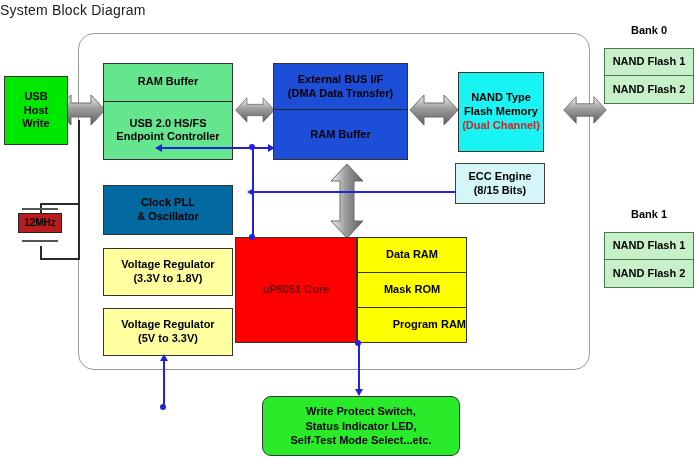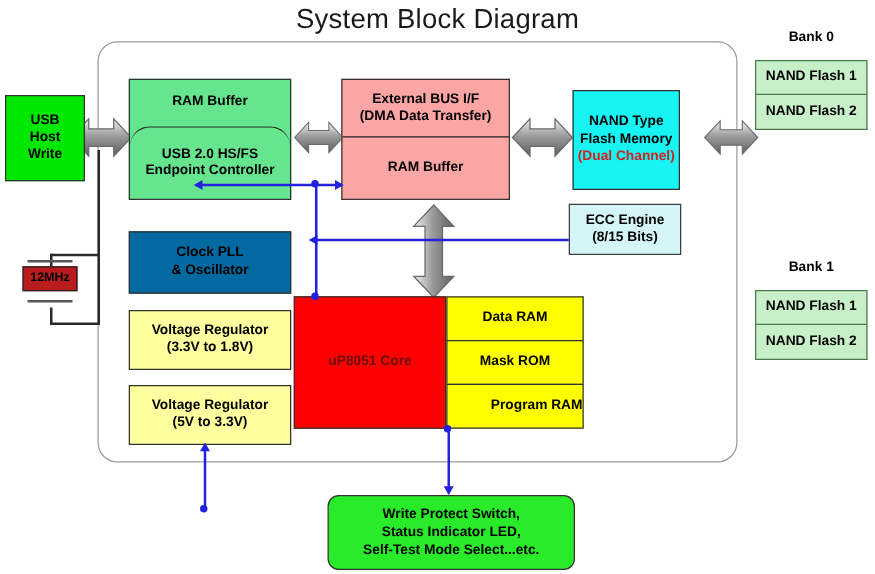"System Block Diagram" .title { font-size: 22px -> 14px; text-align: center -> none }
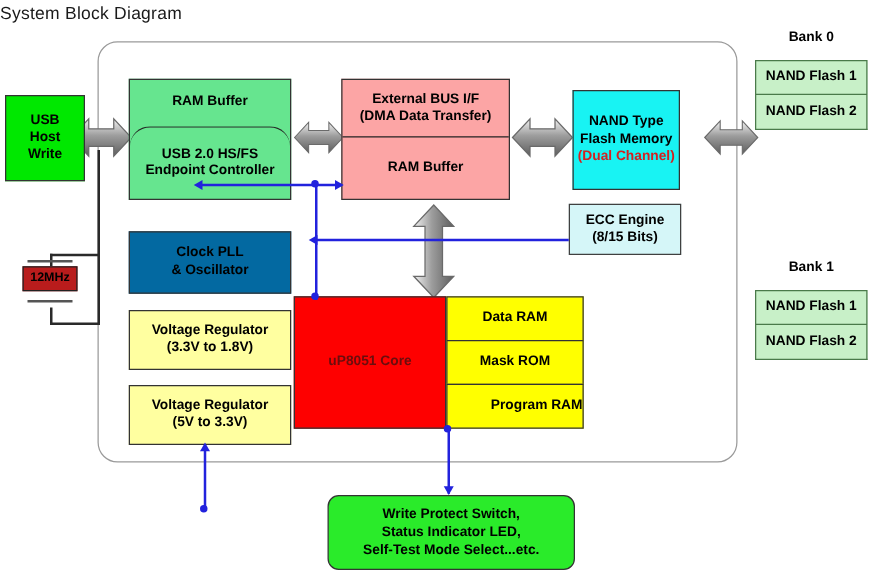"External BUS I/F" .extbus { background: #fca5a5 -> #1d4ed8 }
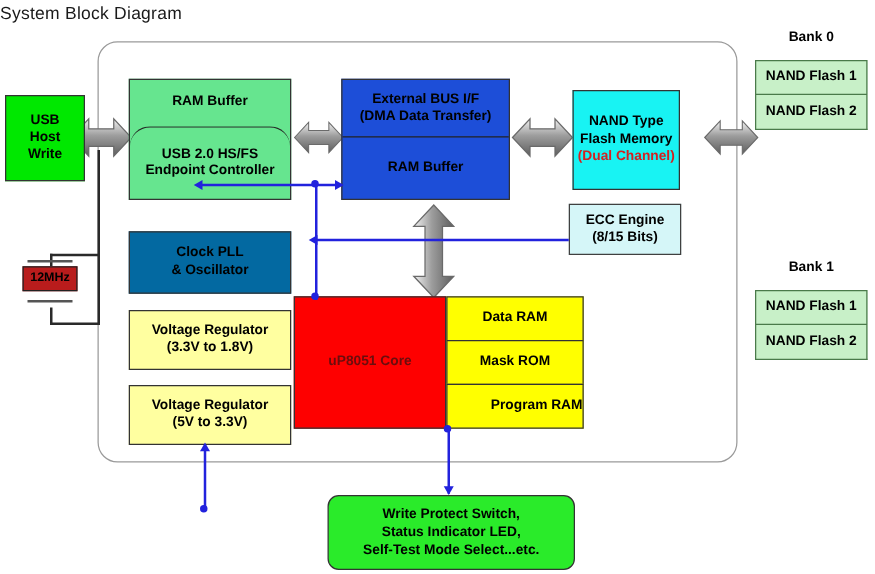"USB 2.0 HS/FS" .usbgrp .bot { border-radius: 16px -> none }
